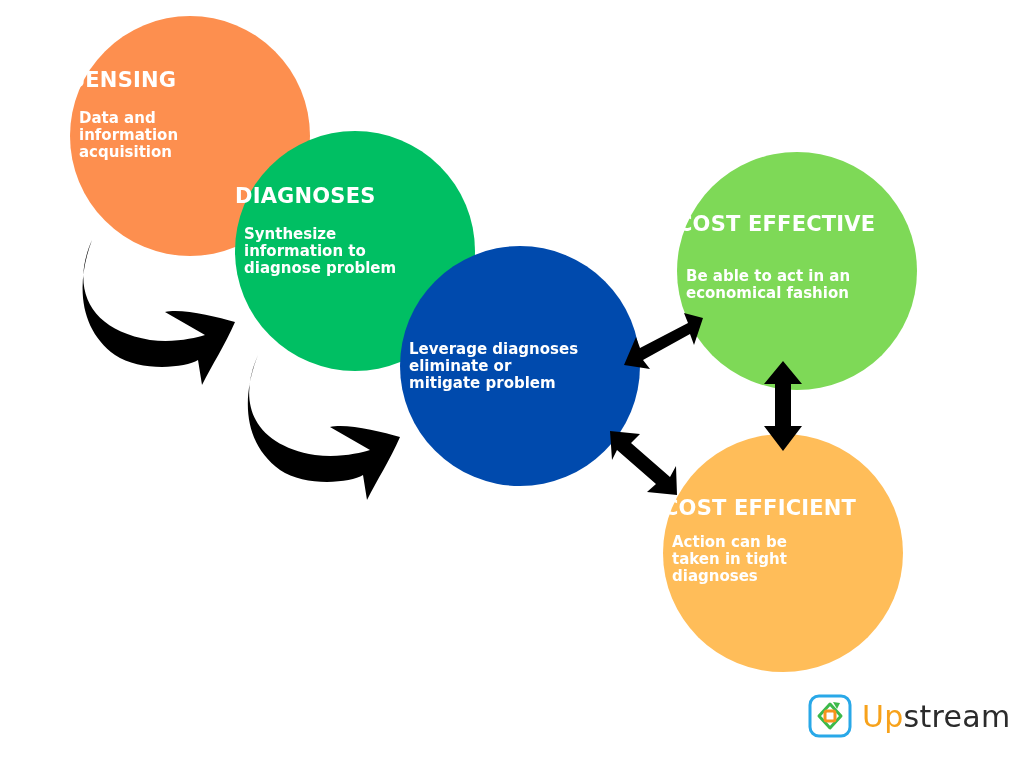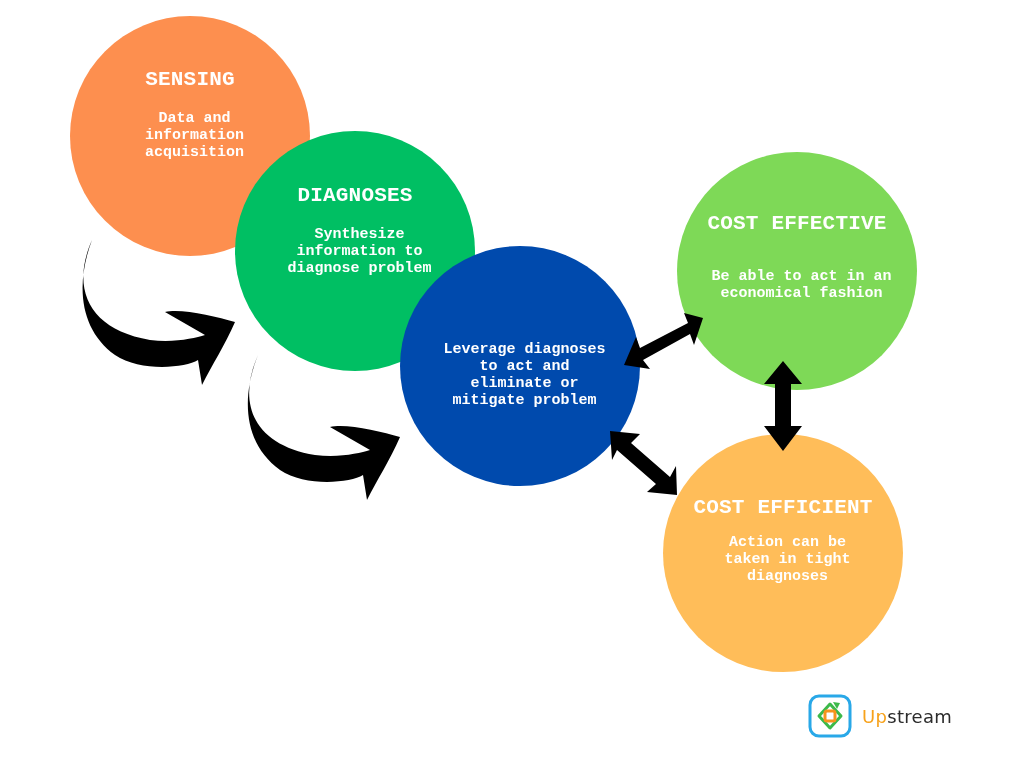"SENSING" .circle { font-family: Liberation Mono, monospace -> none; text-align: center -> left }
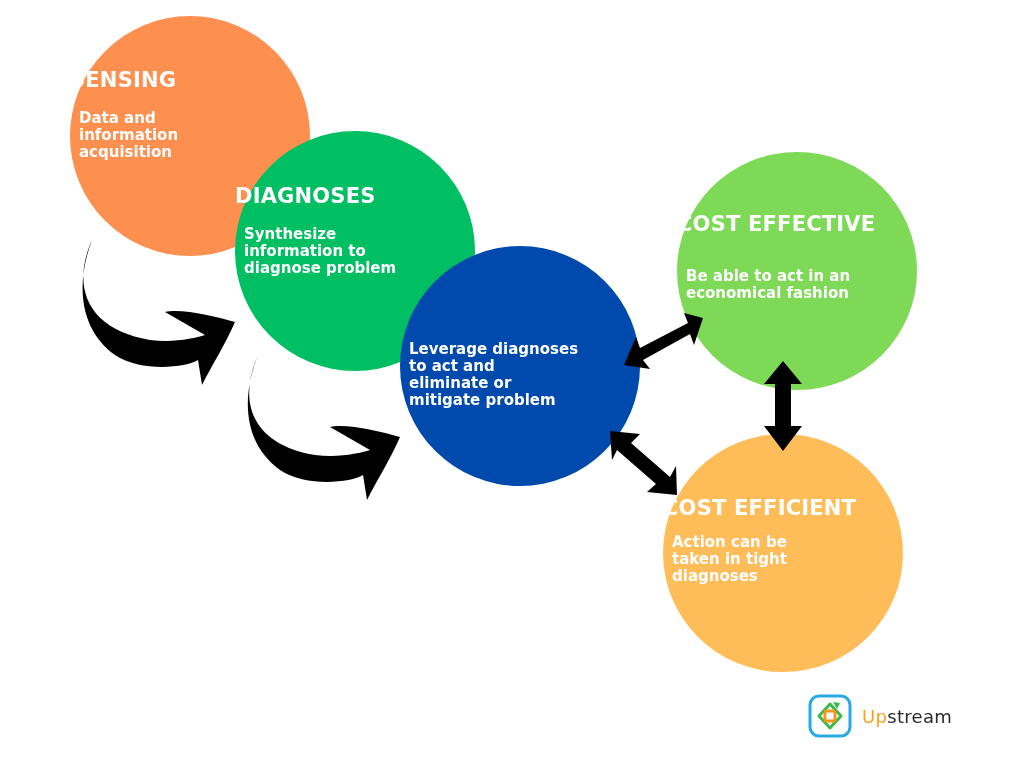"to act and" div { html: <div>to act and</div> -> none }
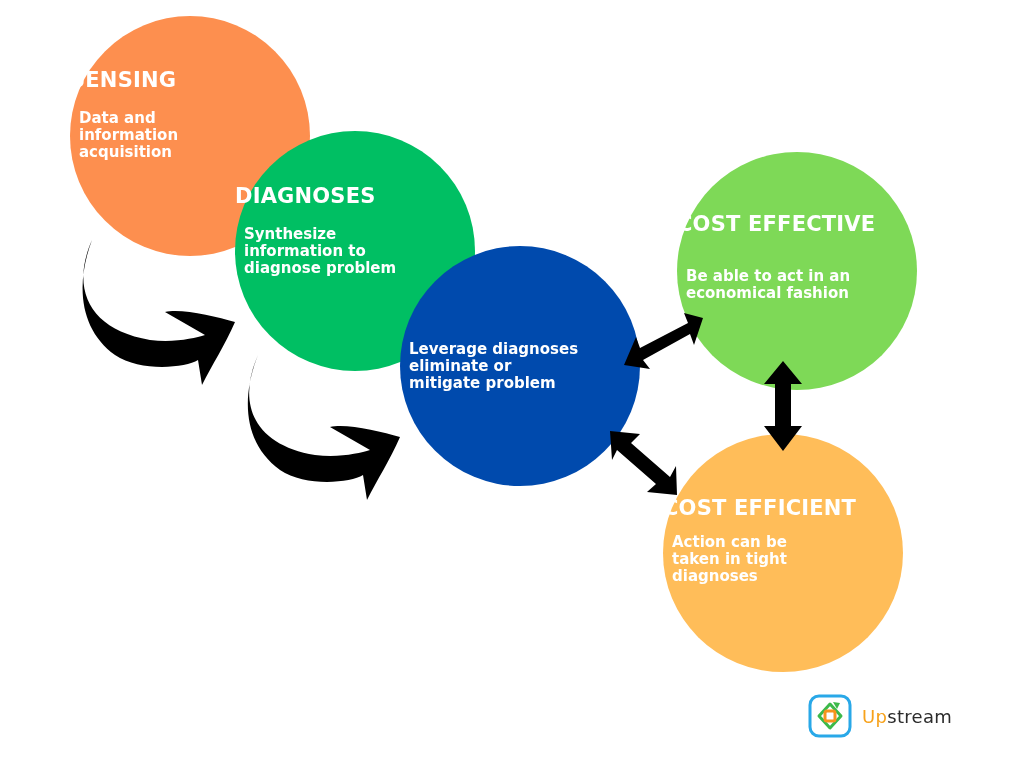"Upstream" .logo .name { font-size: 18px -> 30px }
